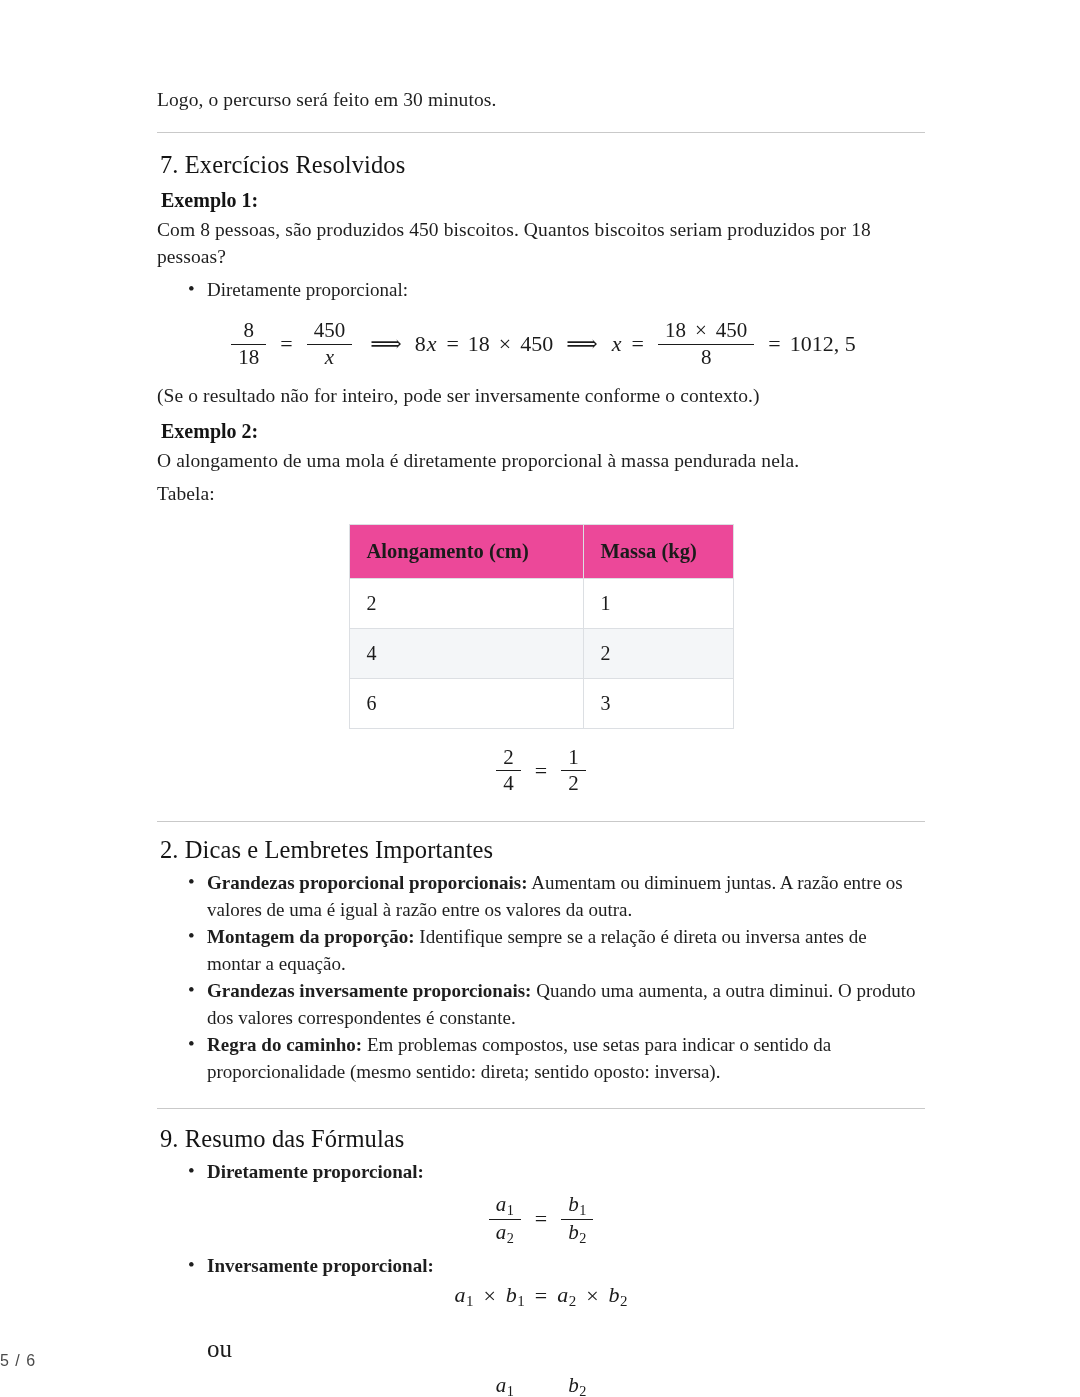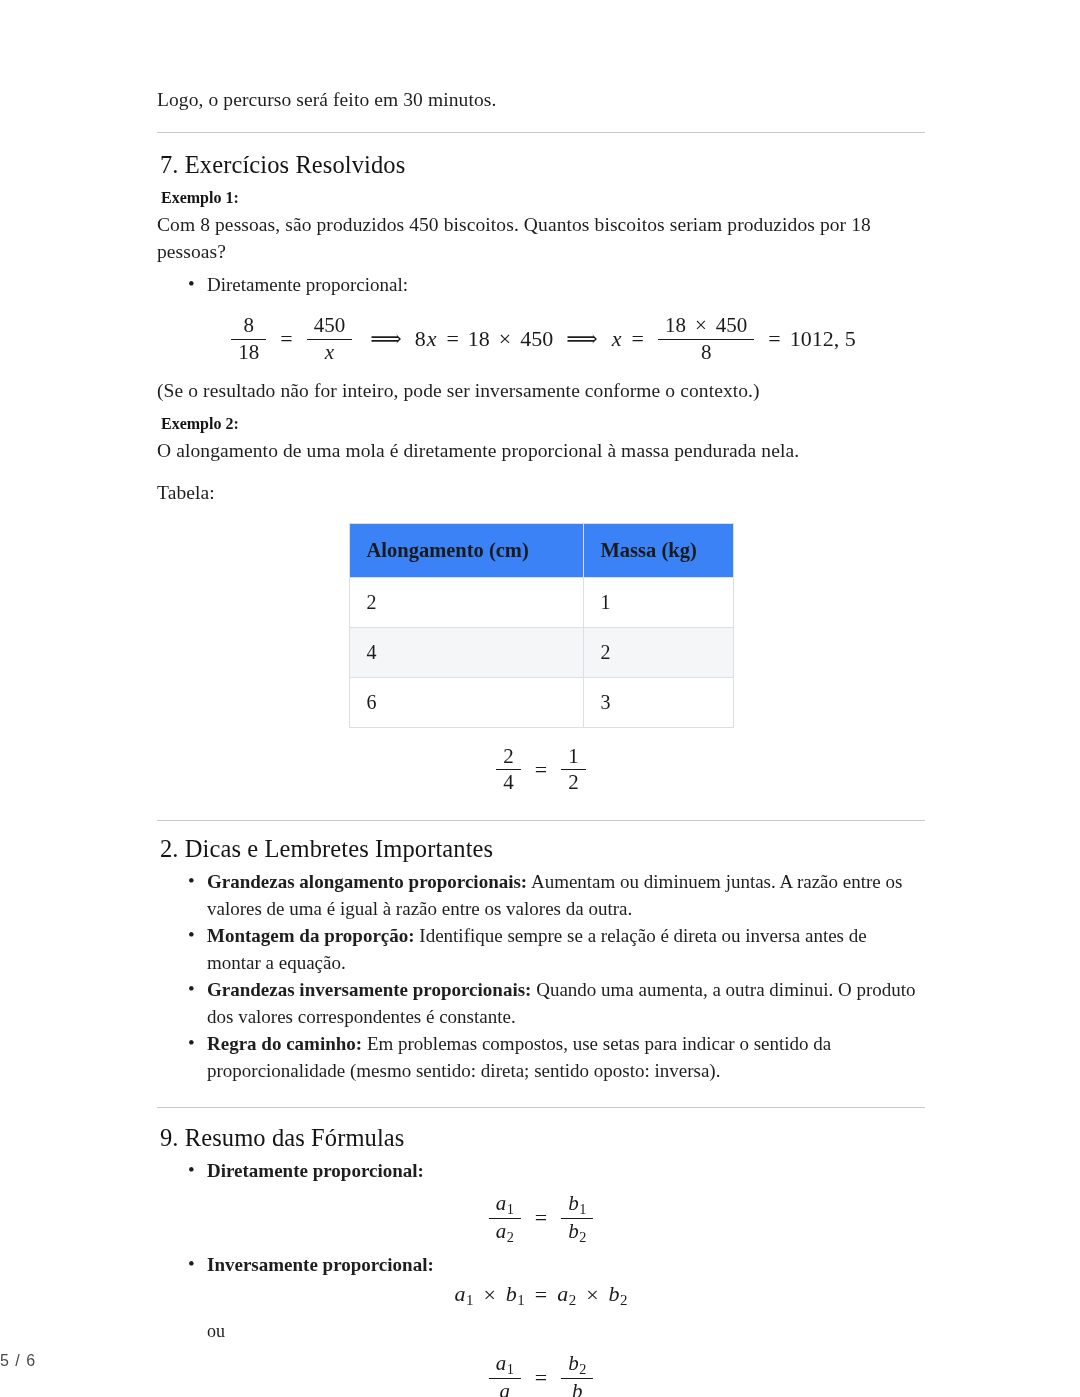"Exemplo 1:" .sub-head { font-size: 16px -> 20px }
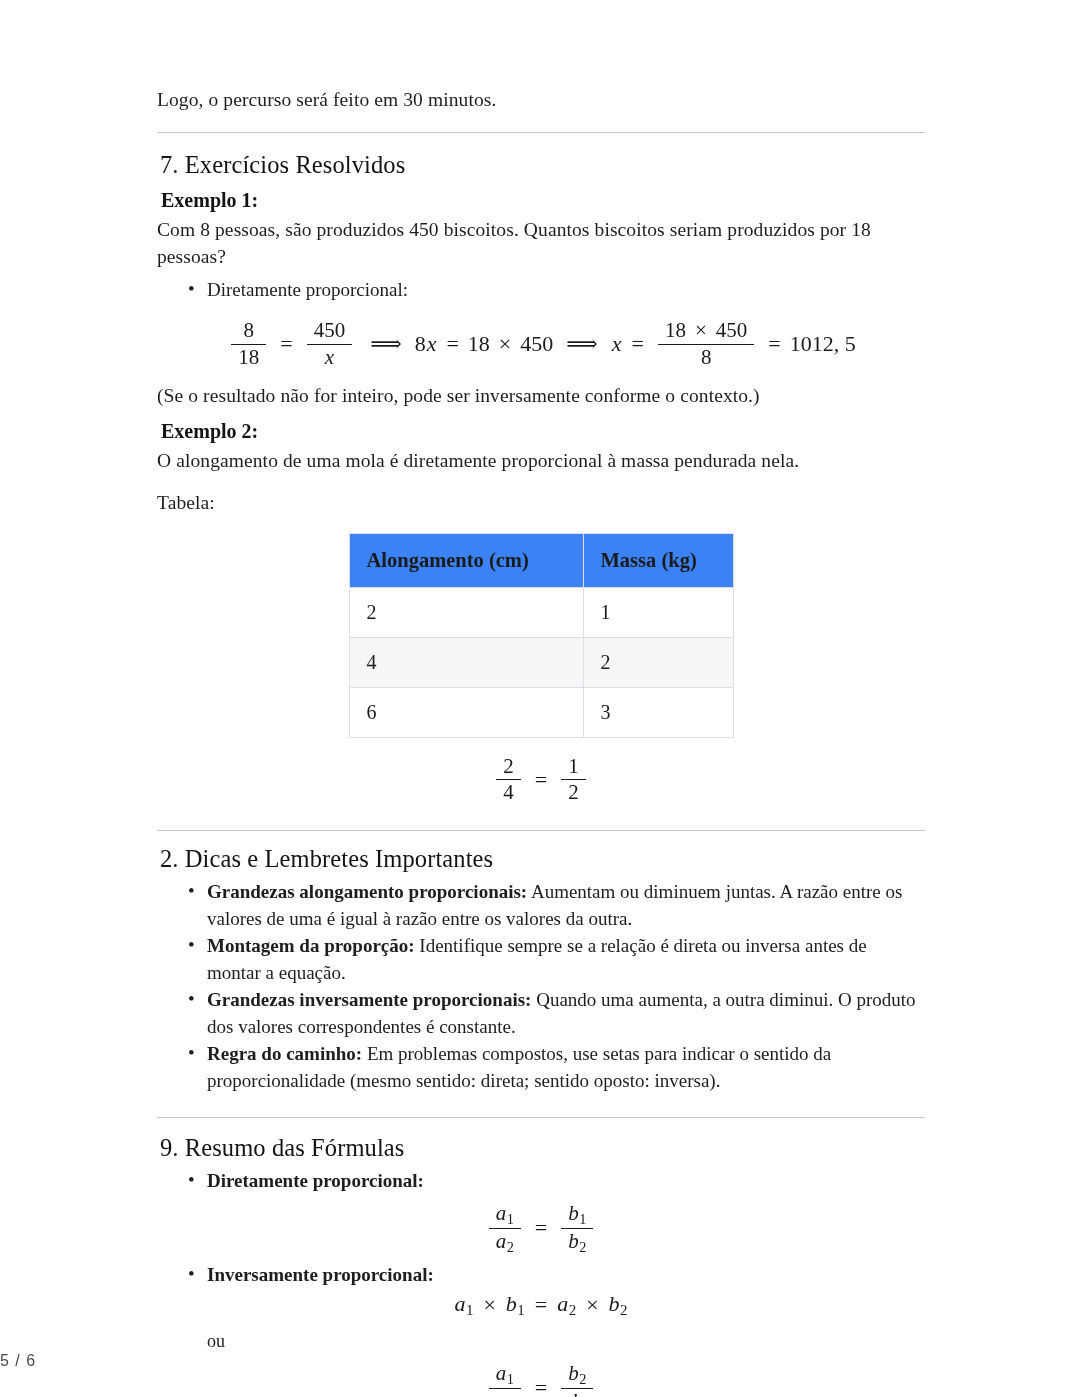"Tabela:" p.para { margin-top: 14px -> 5px }
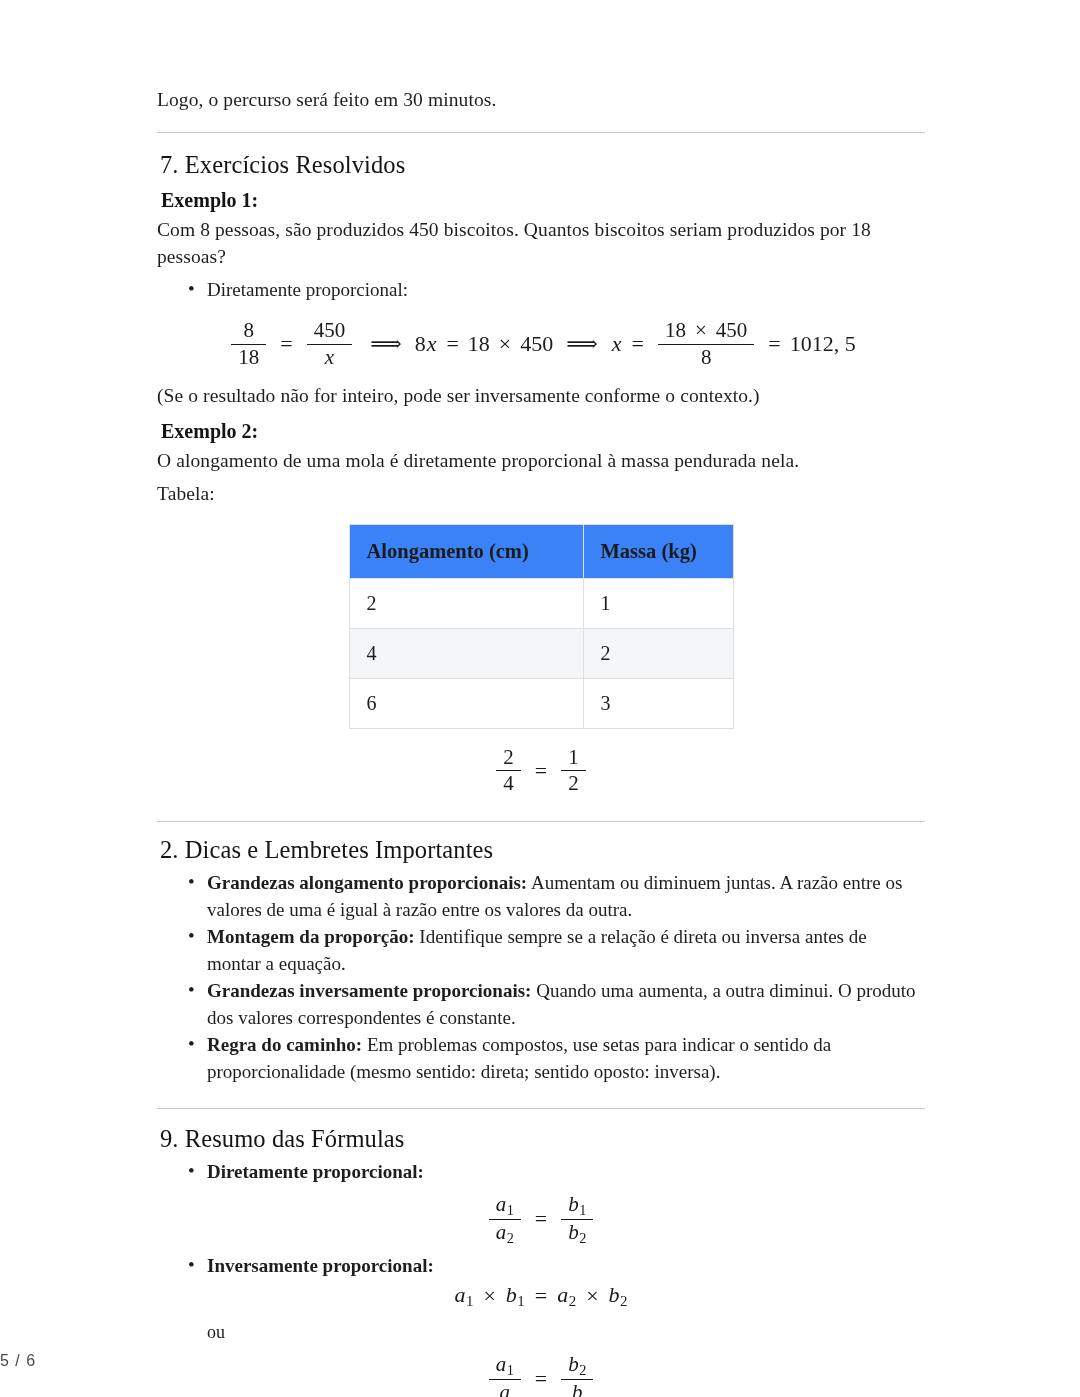"Alongamento (cm)" table.data th { background: #3b82f6 -> #ec4899 }
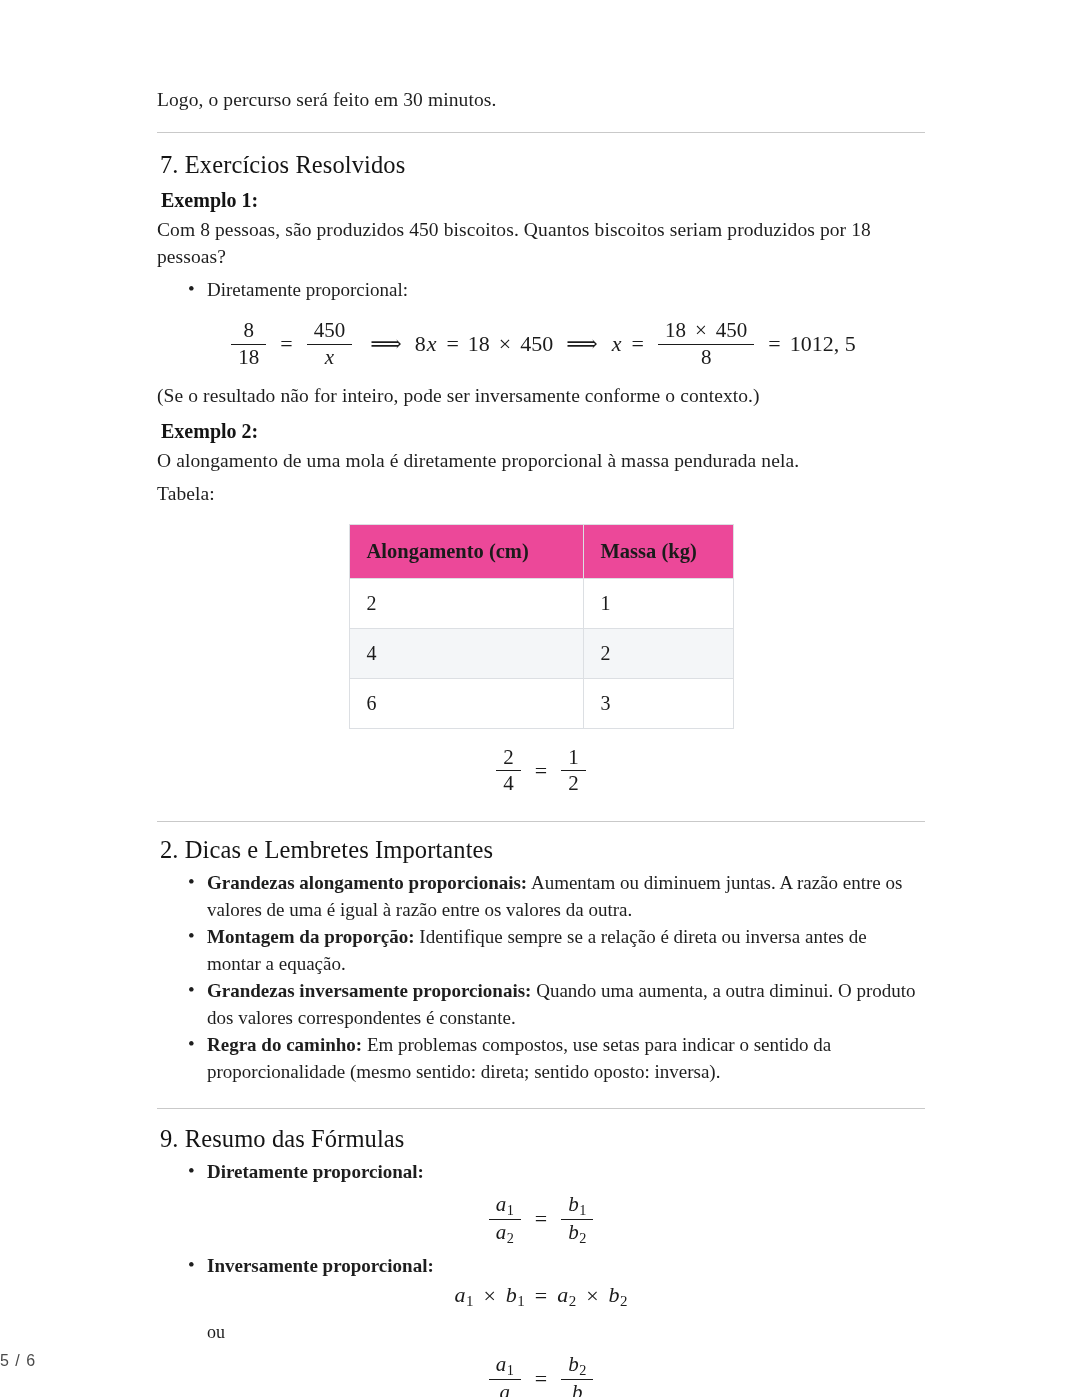"Grandezas alongamento proporcionais:" span.lead { text: alongamento -> proporcional }
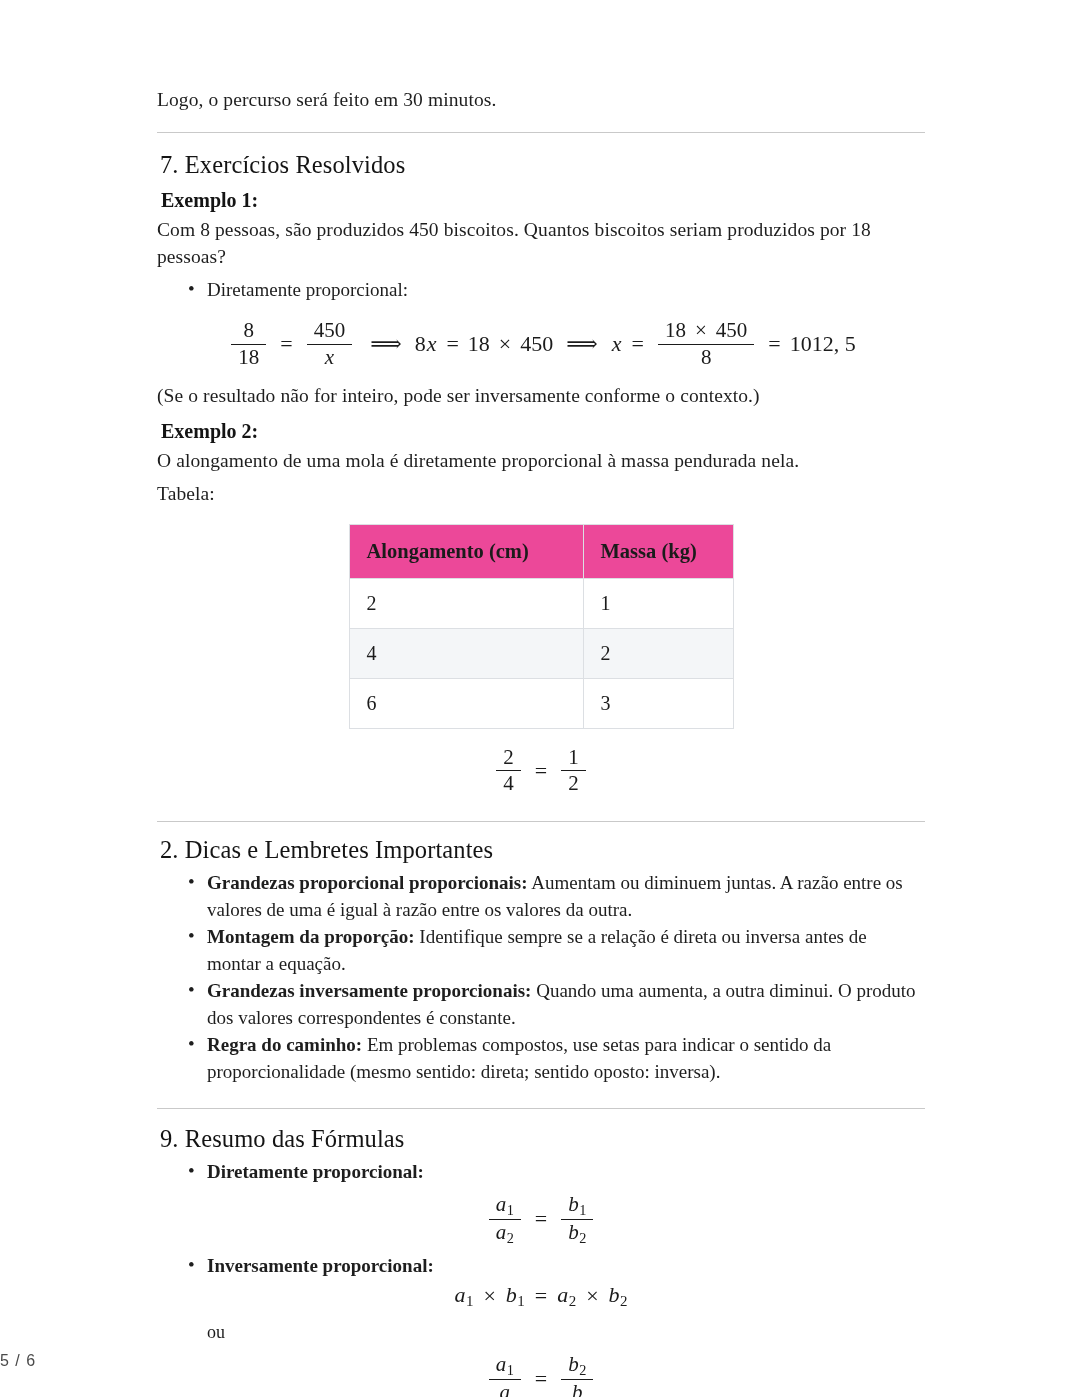"ou" .plain-indent { font-size: 18px -> 25px; margin: 10px 0 2px 0 -> 21px 0 2px 0 }
